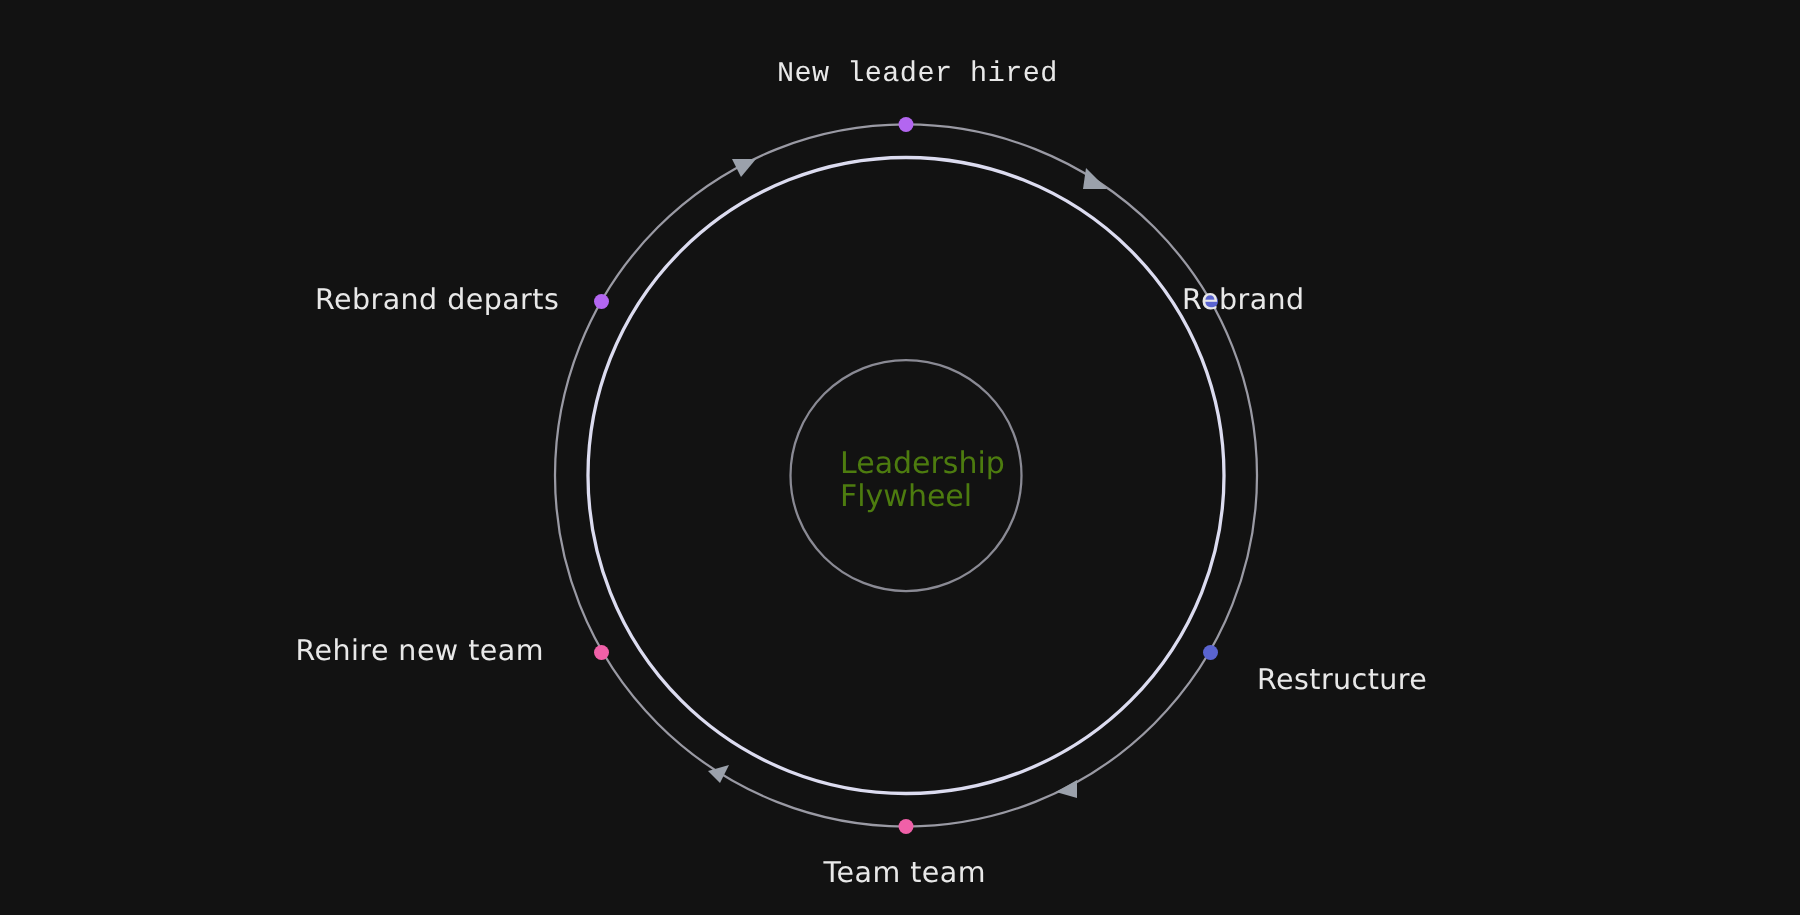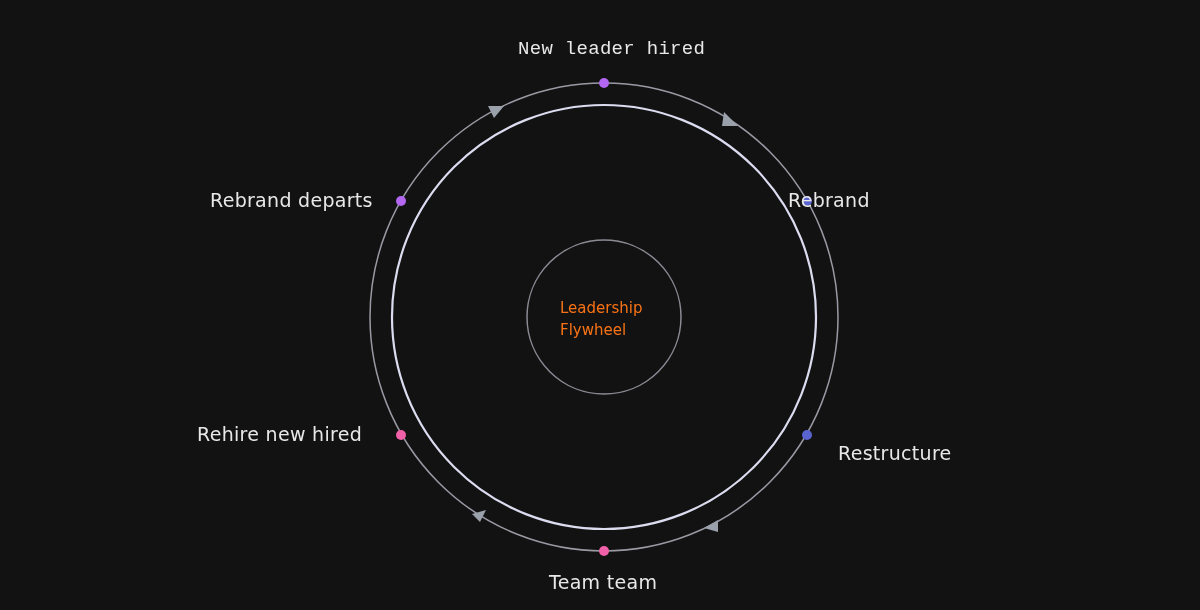"Leadership" .center-label { color: #f97316 -> #4d7c0f; font-size: 15px -> 20px }
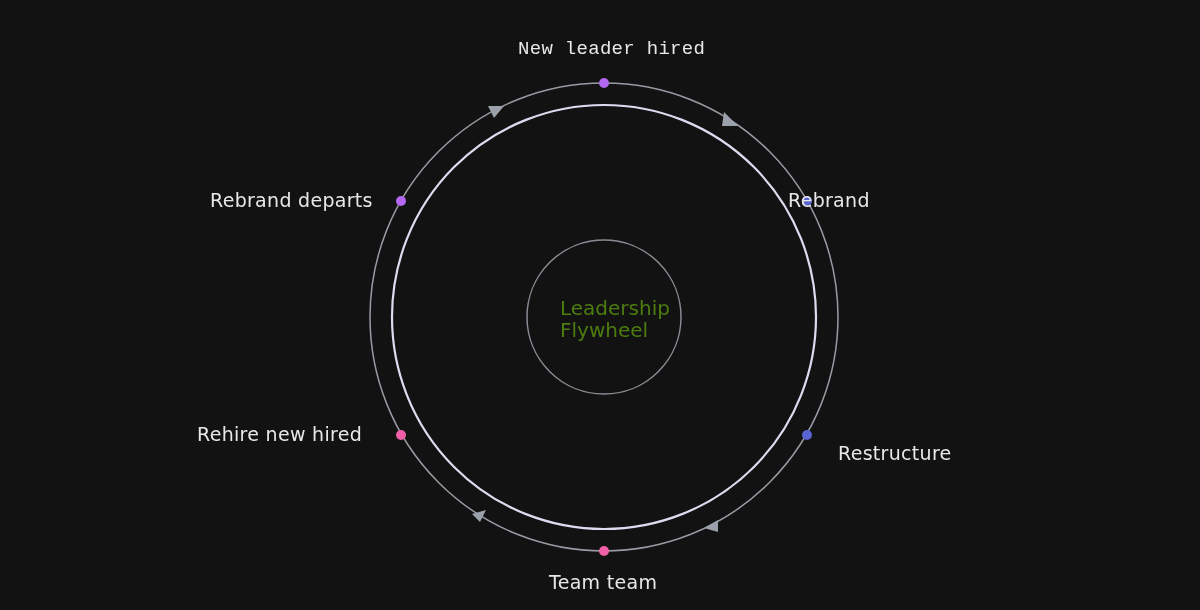"Rehire new hired" div.label { text: hired -> team }
